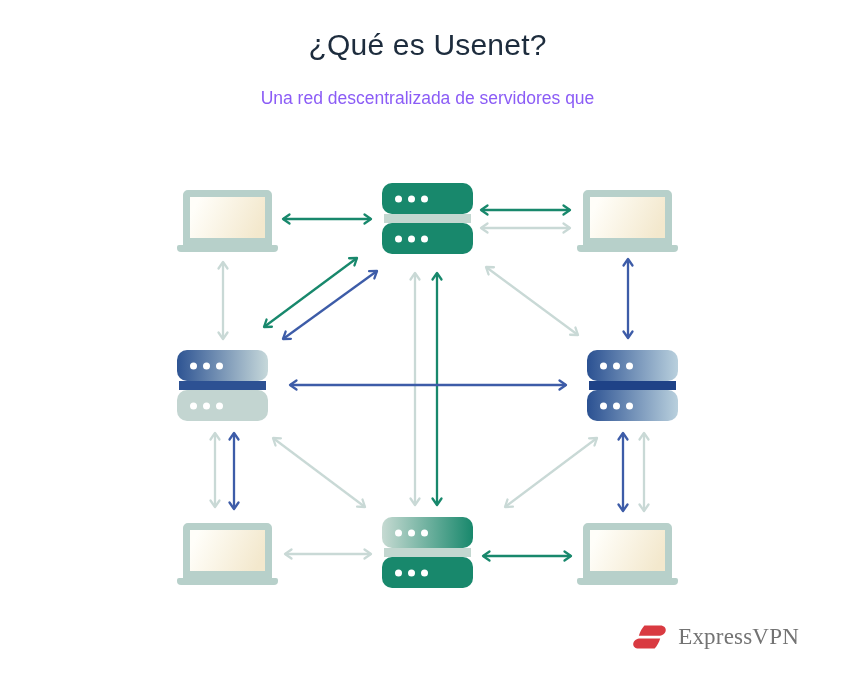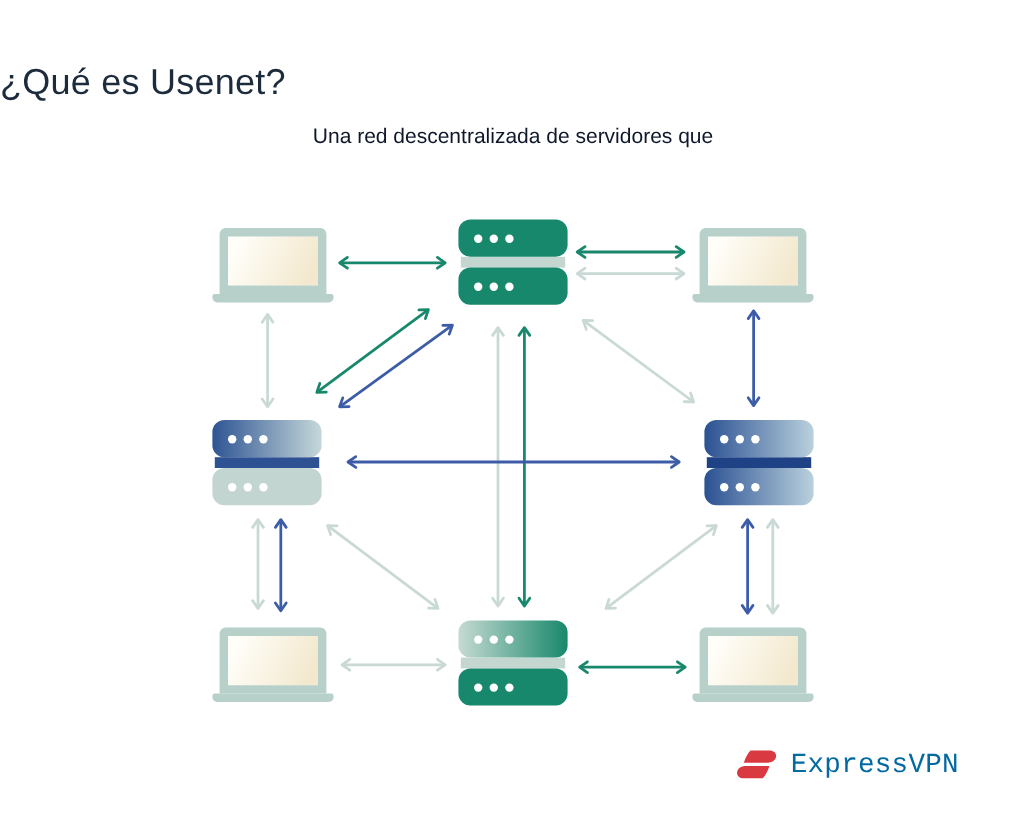"¿Qué es Usenet?" .title { text-align: none -> center; top: 52px -> 28px }
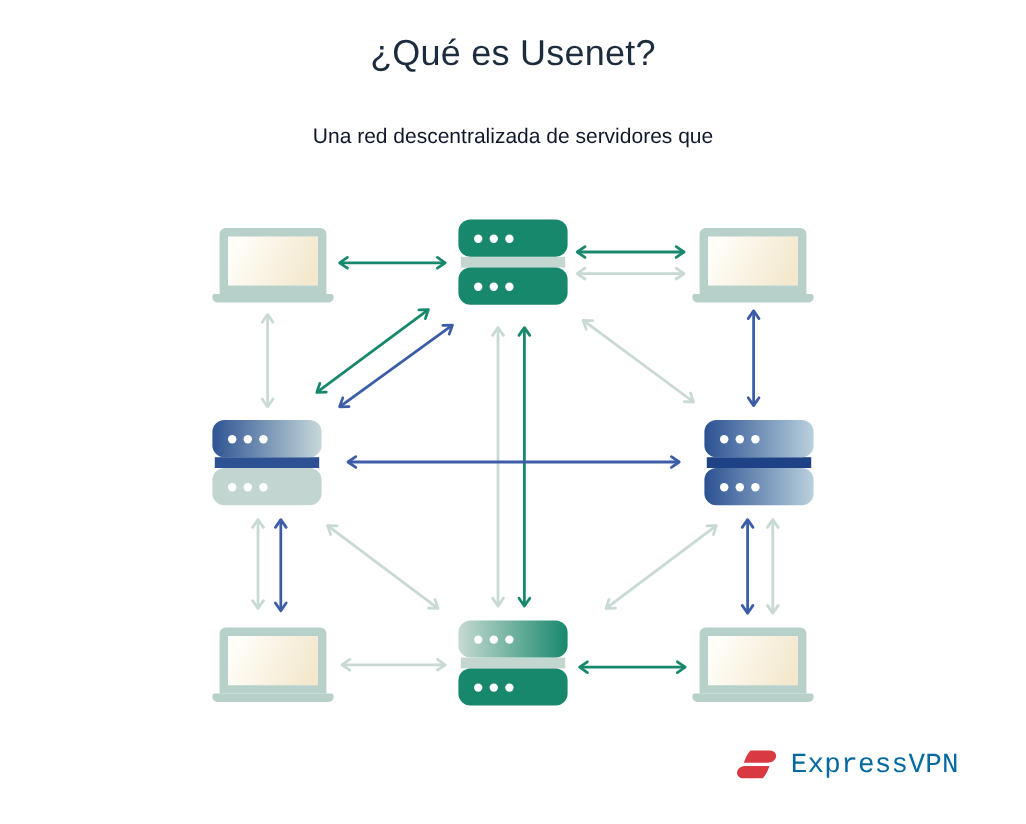"Una red descentralizada de servidores" .subtitle { color: #0f172a -> #8b5cf6; top: 100px -> 85px }
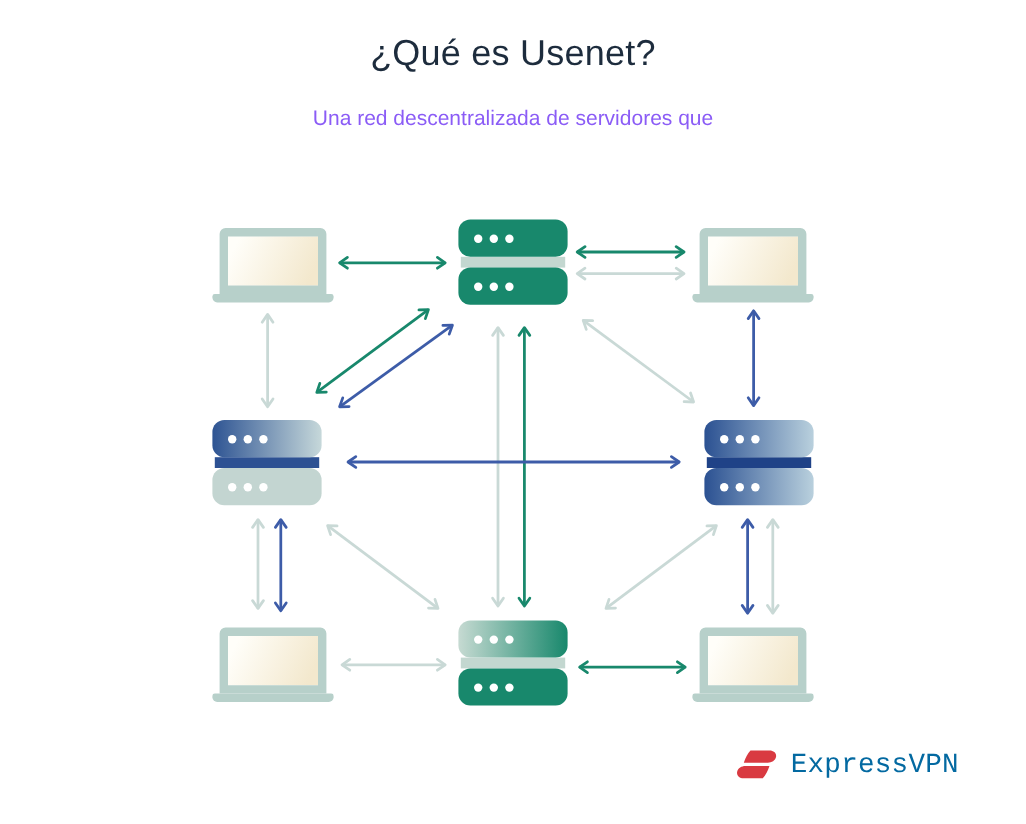"ExpressVPN" .brand .wordmark { color: #0369a1 -> #737373; font-family: Liberation Mono, monospace -> Liberation Serif, serif }
